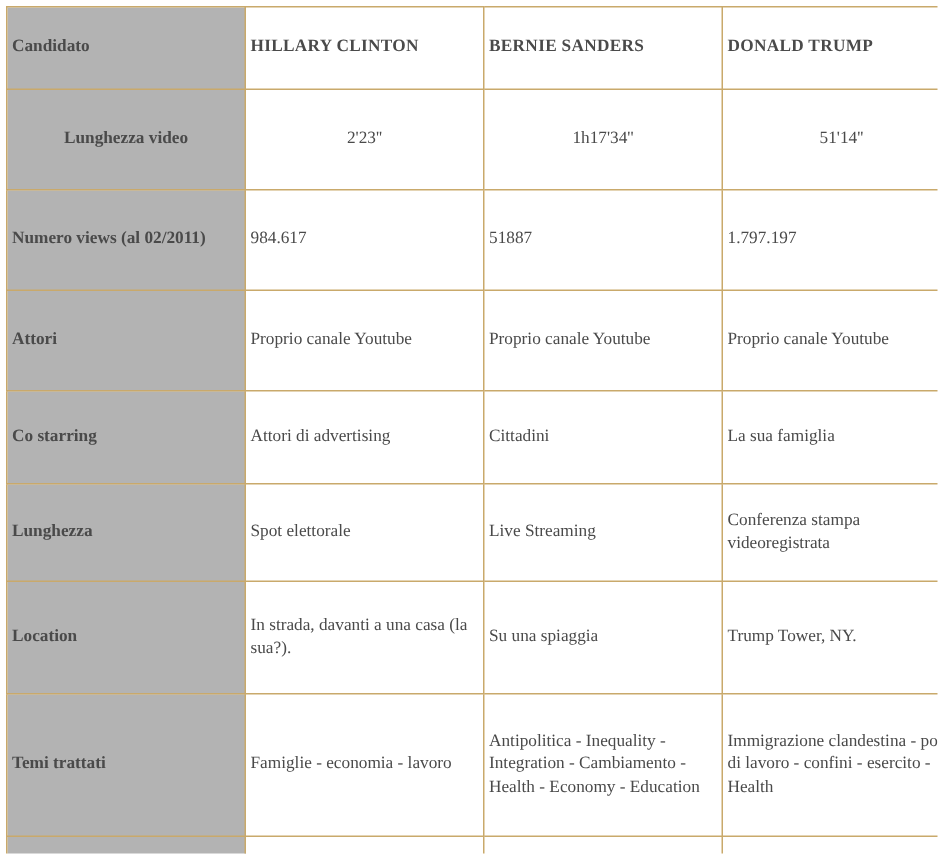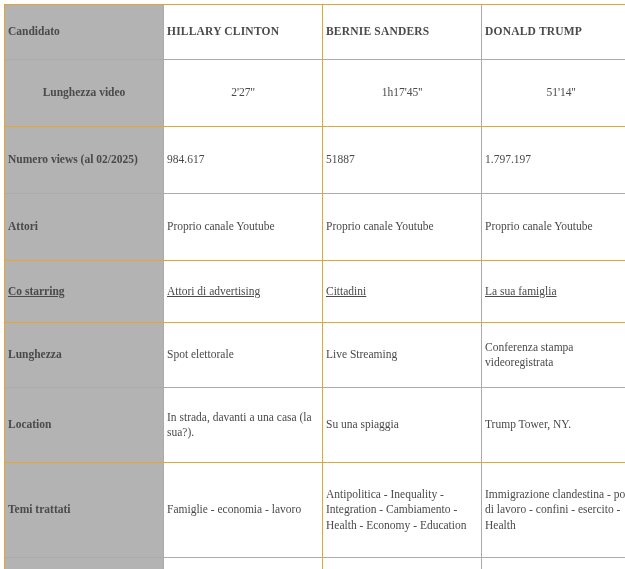"2'27''" td.cell { text: 2'27'' -> 2'23'' }
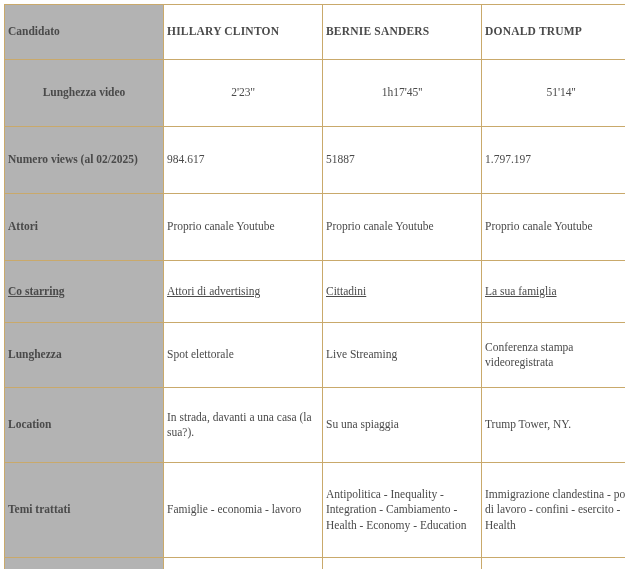"1h17'45''" td.cell { text: 1h17'45'' -> 1h17'34'' }
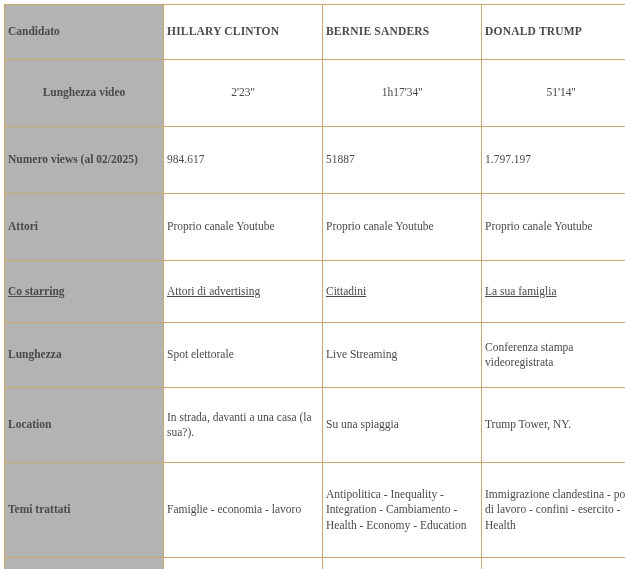"Numero views (al 02/2025)" td.row-header { text: 02/2025 -> 02/2011 }
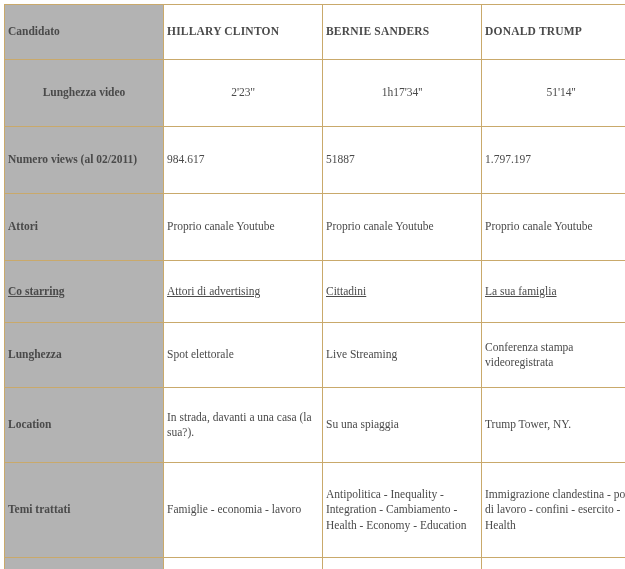"Co starring" tr.r-costarring td { text-decoration: underline -> none }
